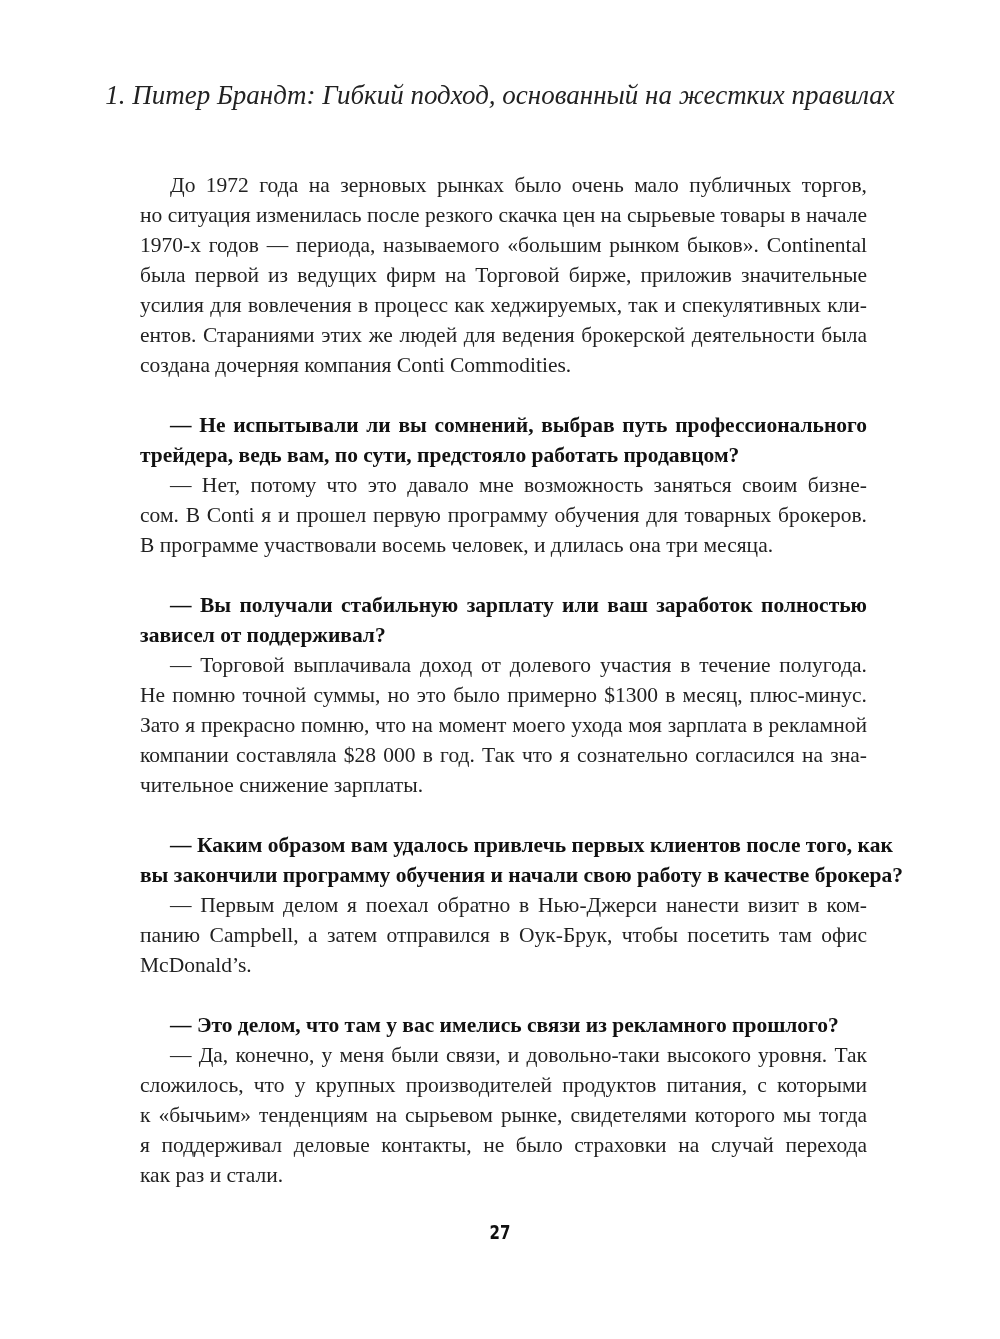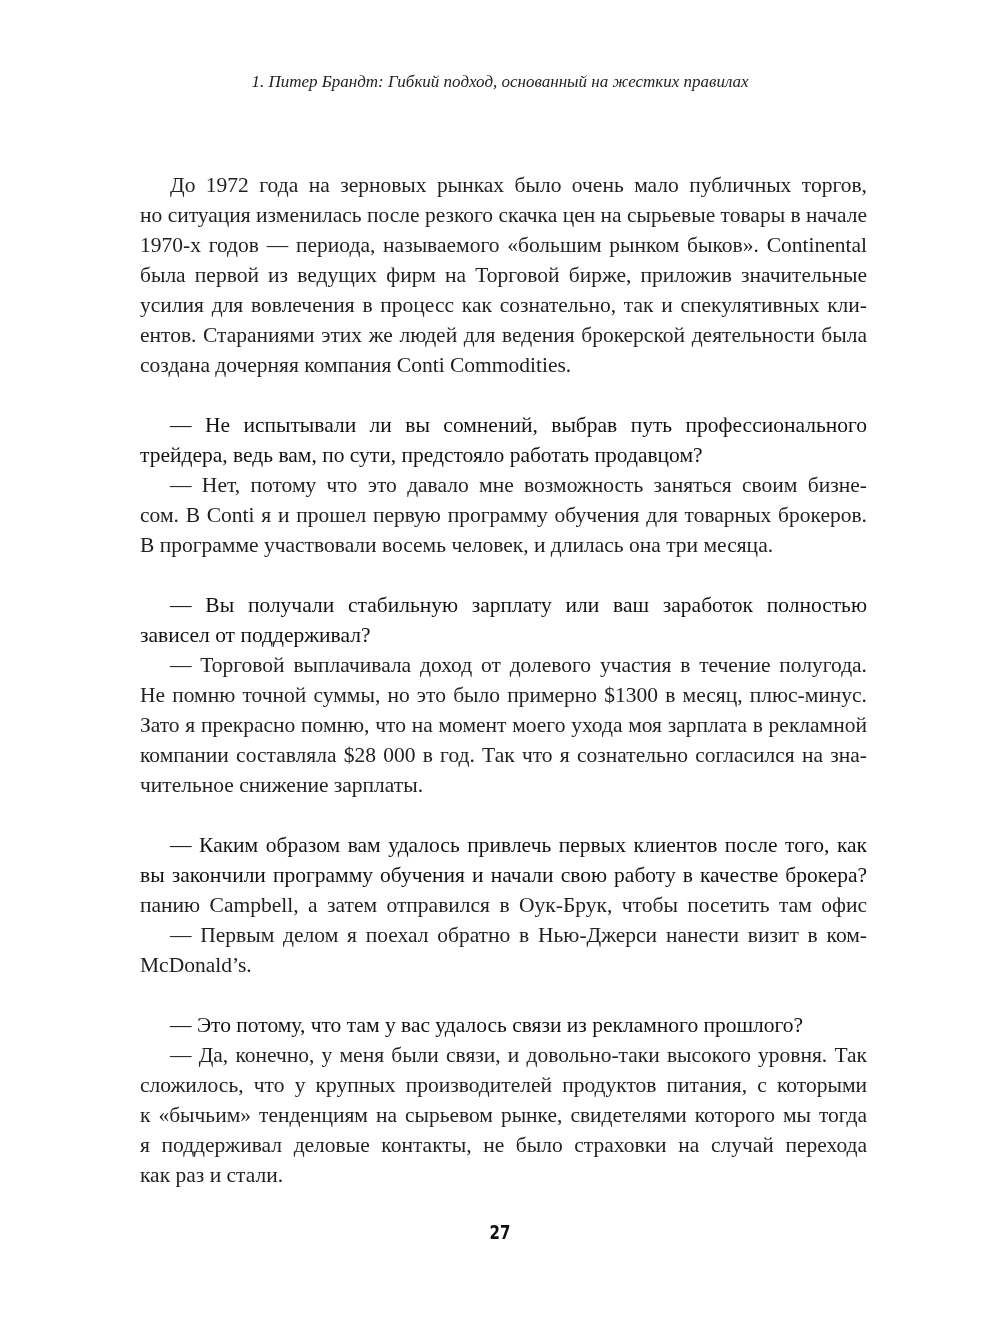"1. Питер Брандт: Гибкий подход," .header { font-size: 17px -> 27px; top: 72px -> 80px }
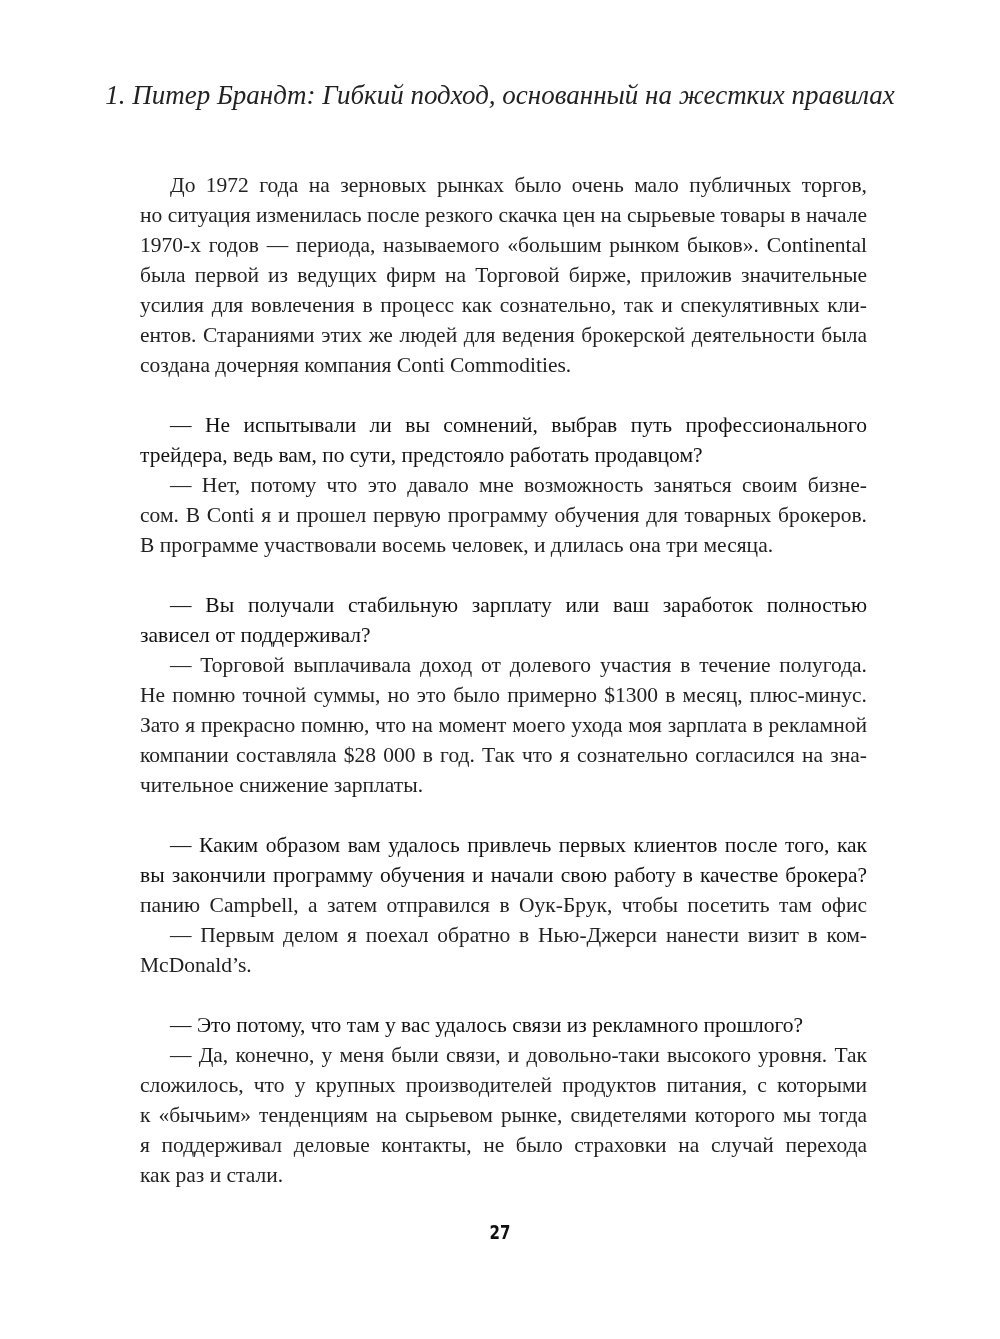"усилия для вовлечения в процесс" span.line { text: сознательно -> хеджируемых }
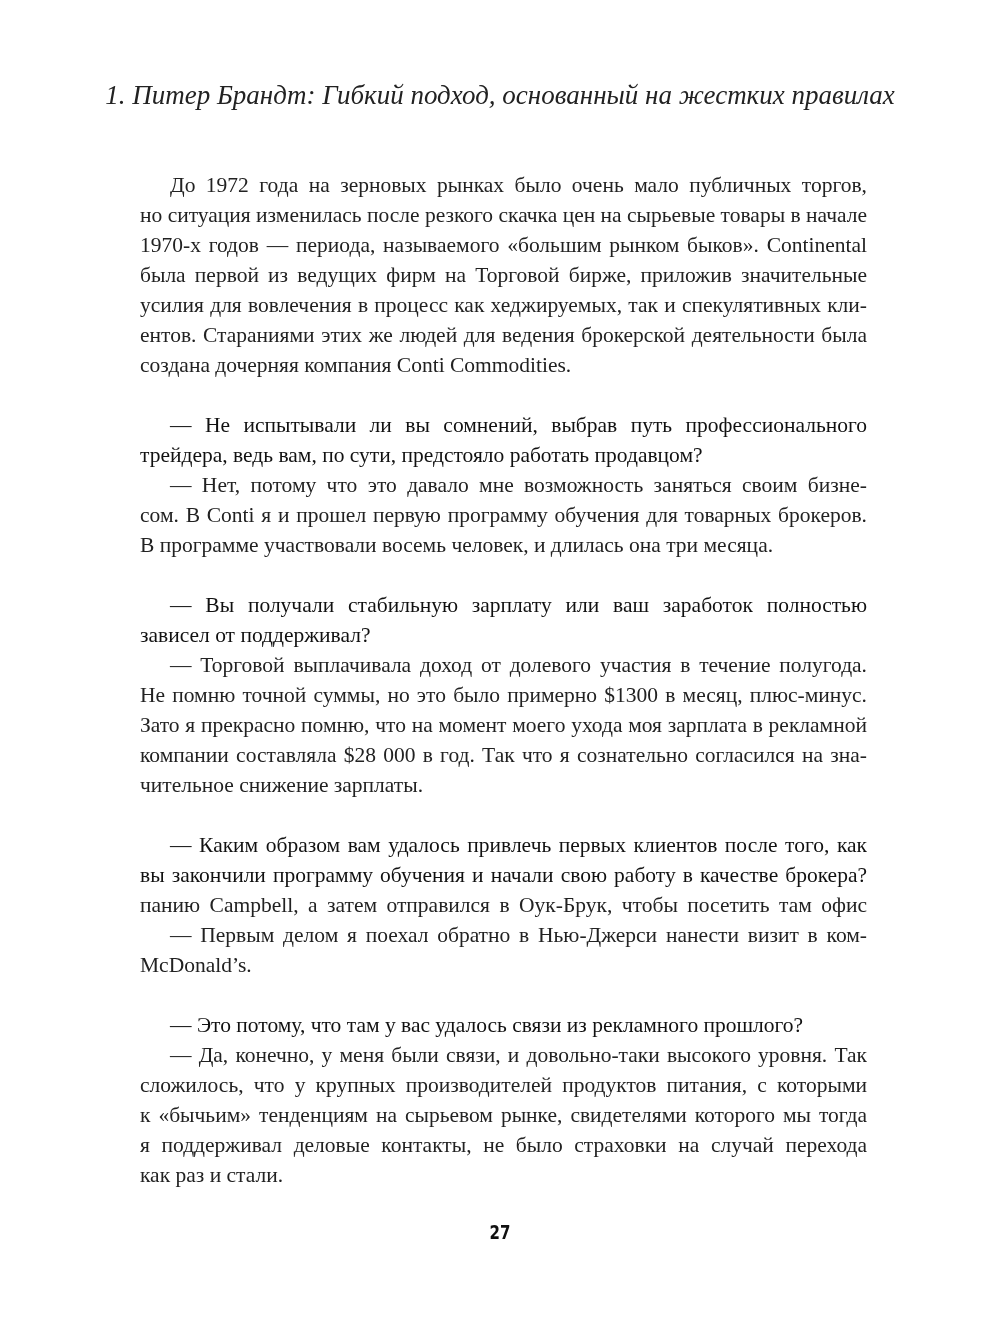"— Не испытывали ли вы" .q .line { font-weight: normal -> bold }
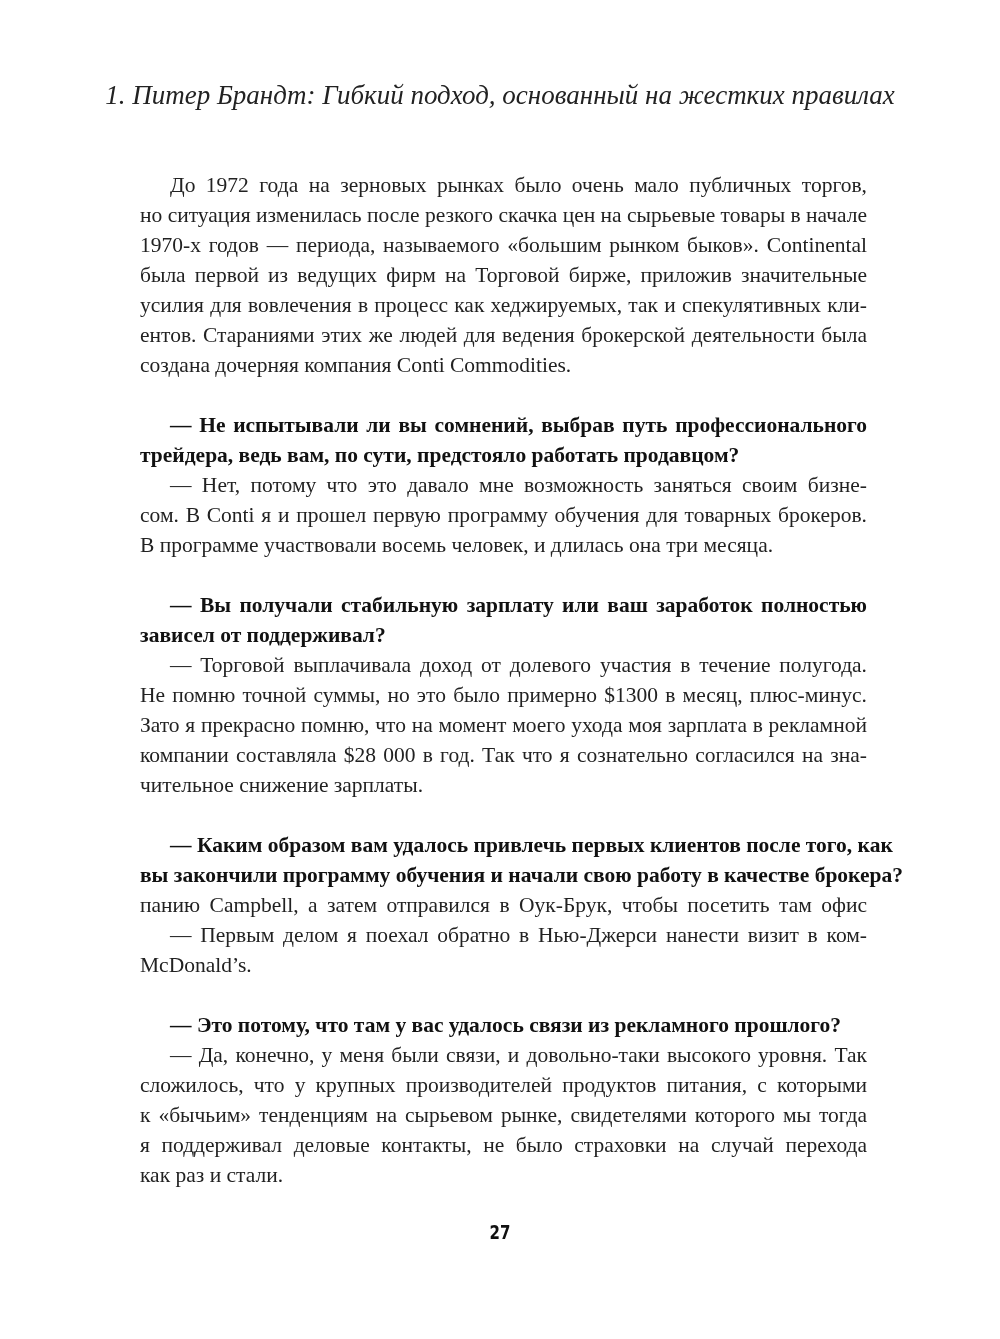"панию Campbell, а затем отправился" span.line { order: before "— Первым делом я поехал" -> after "— Первым делом я поехал" }
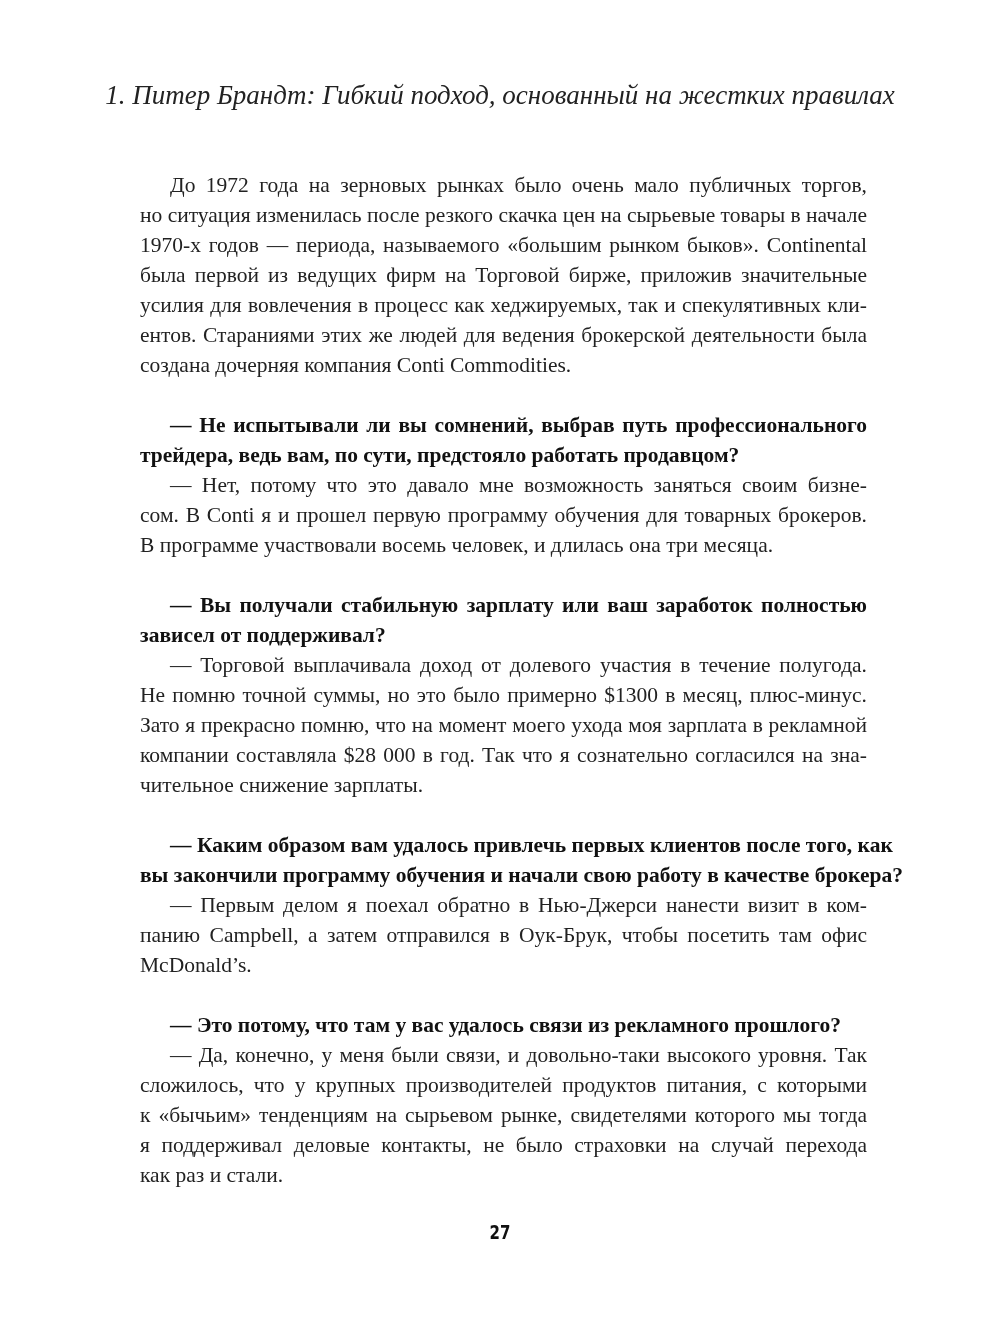"— Это потому, что там" span.line { text: потому, что там у вас удалось -> делом, что там у вас имелись }
